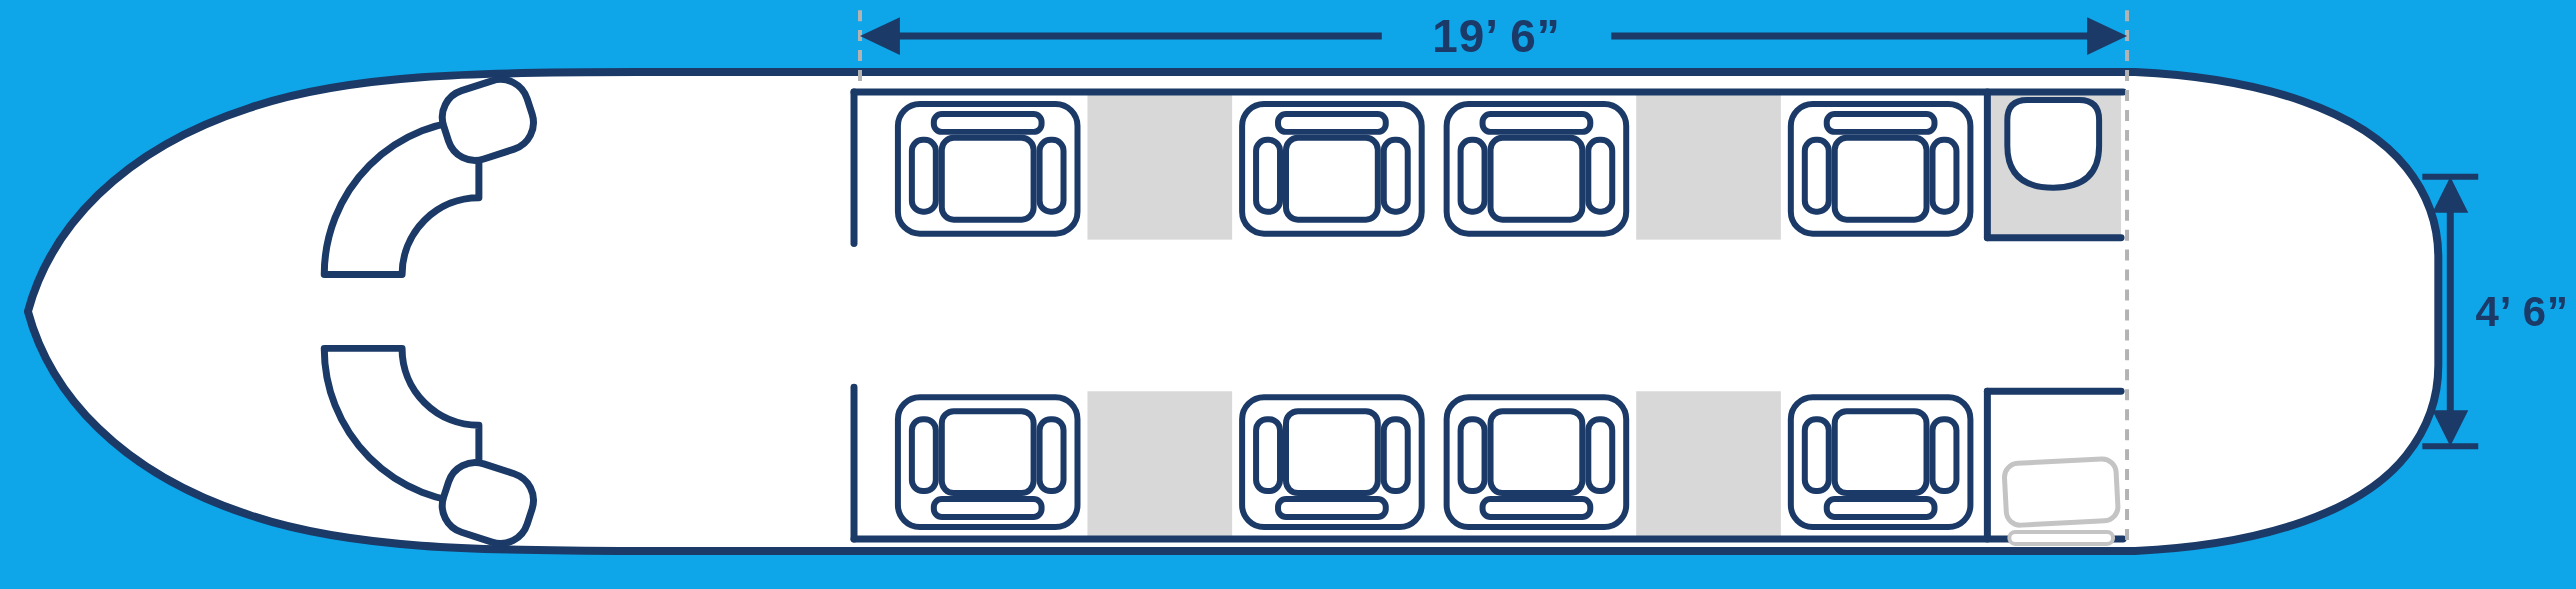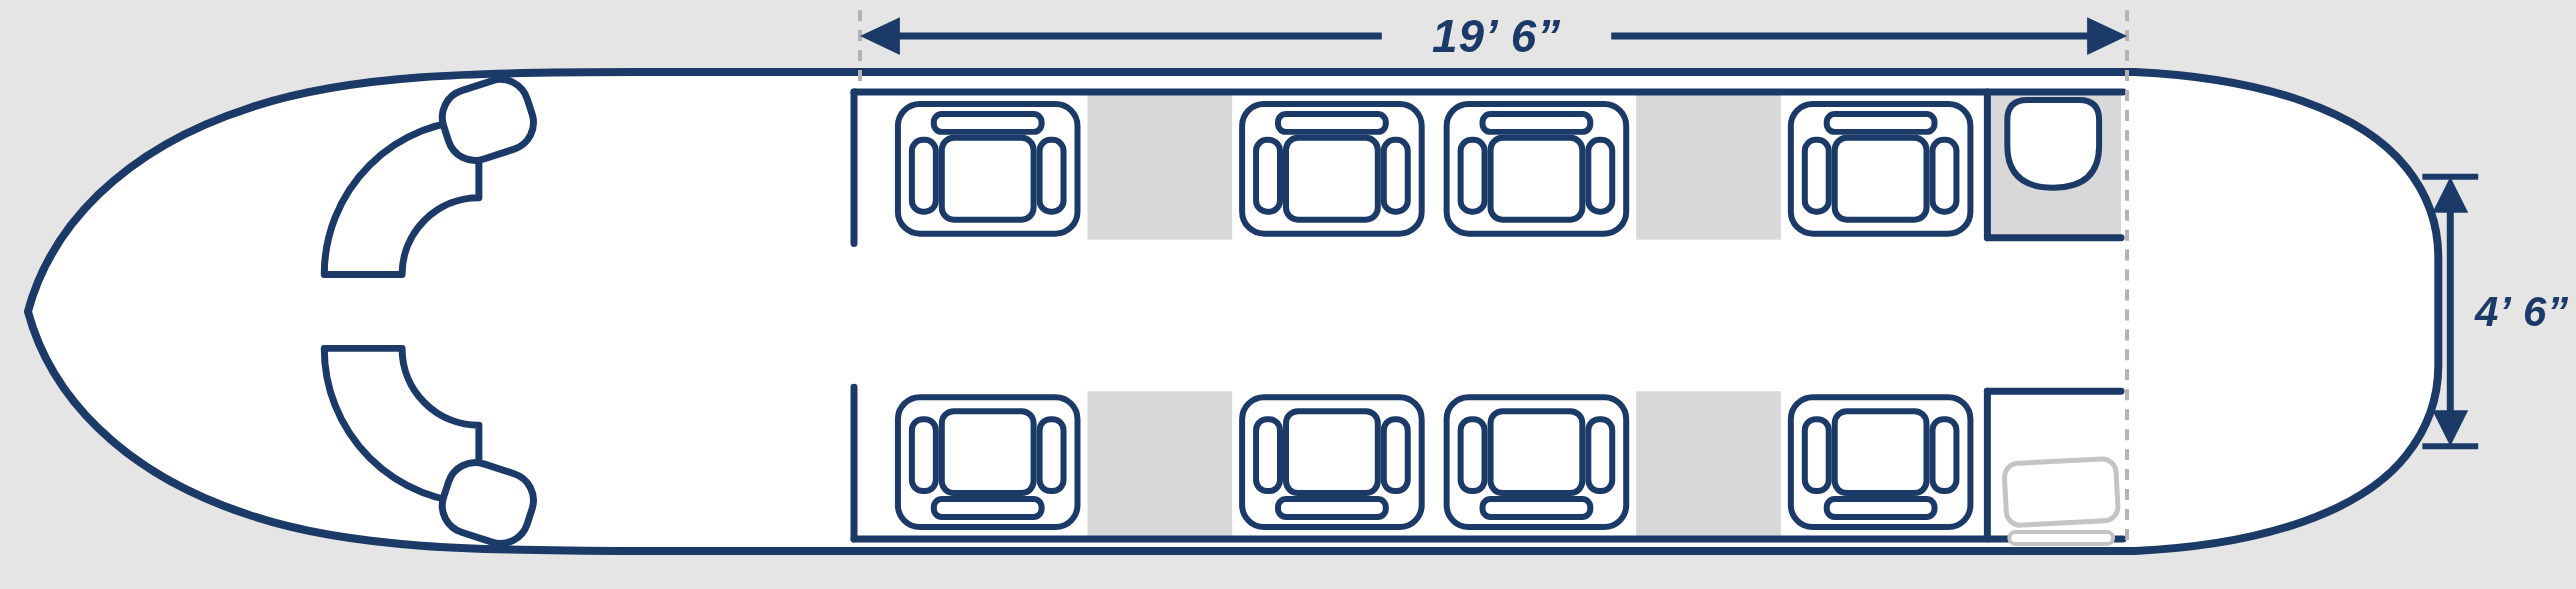"19’ 6”" .stage { background: #e5e5e5 -> #0ea5e9; font-style: italic -> none }
